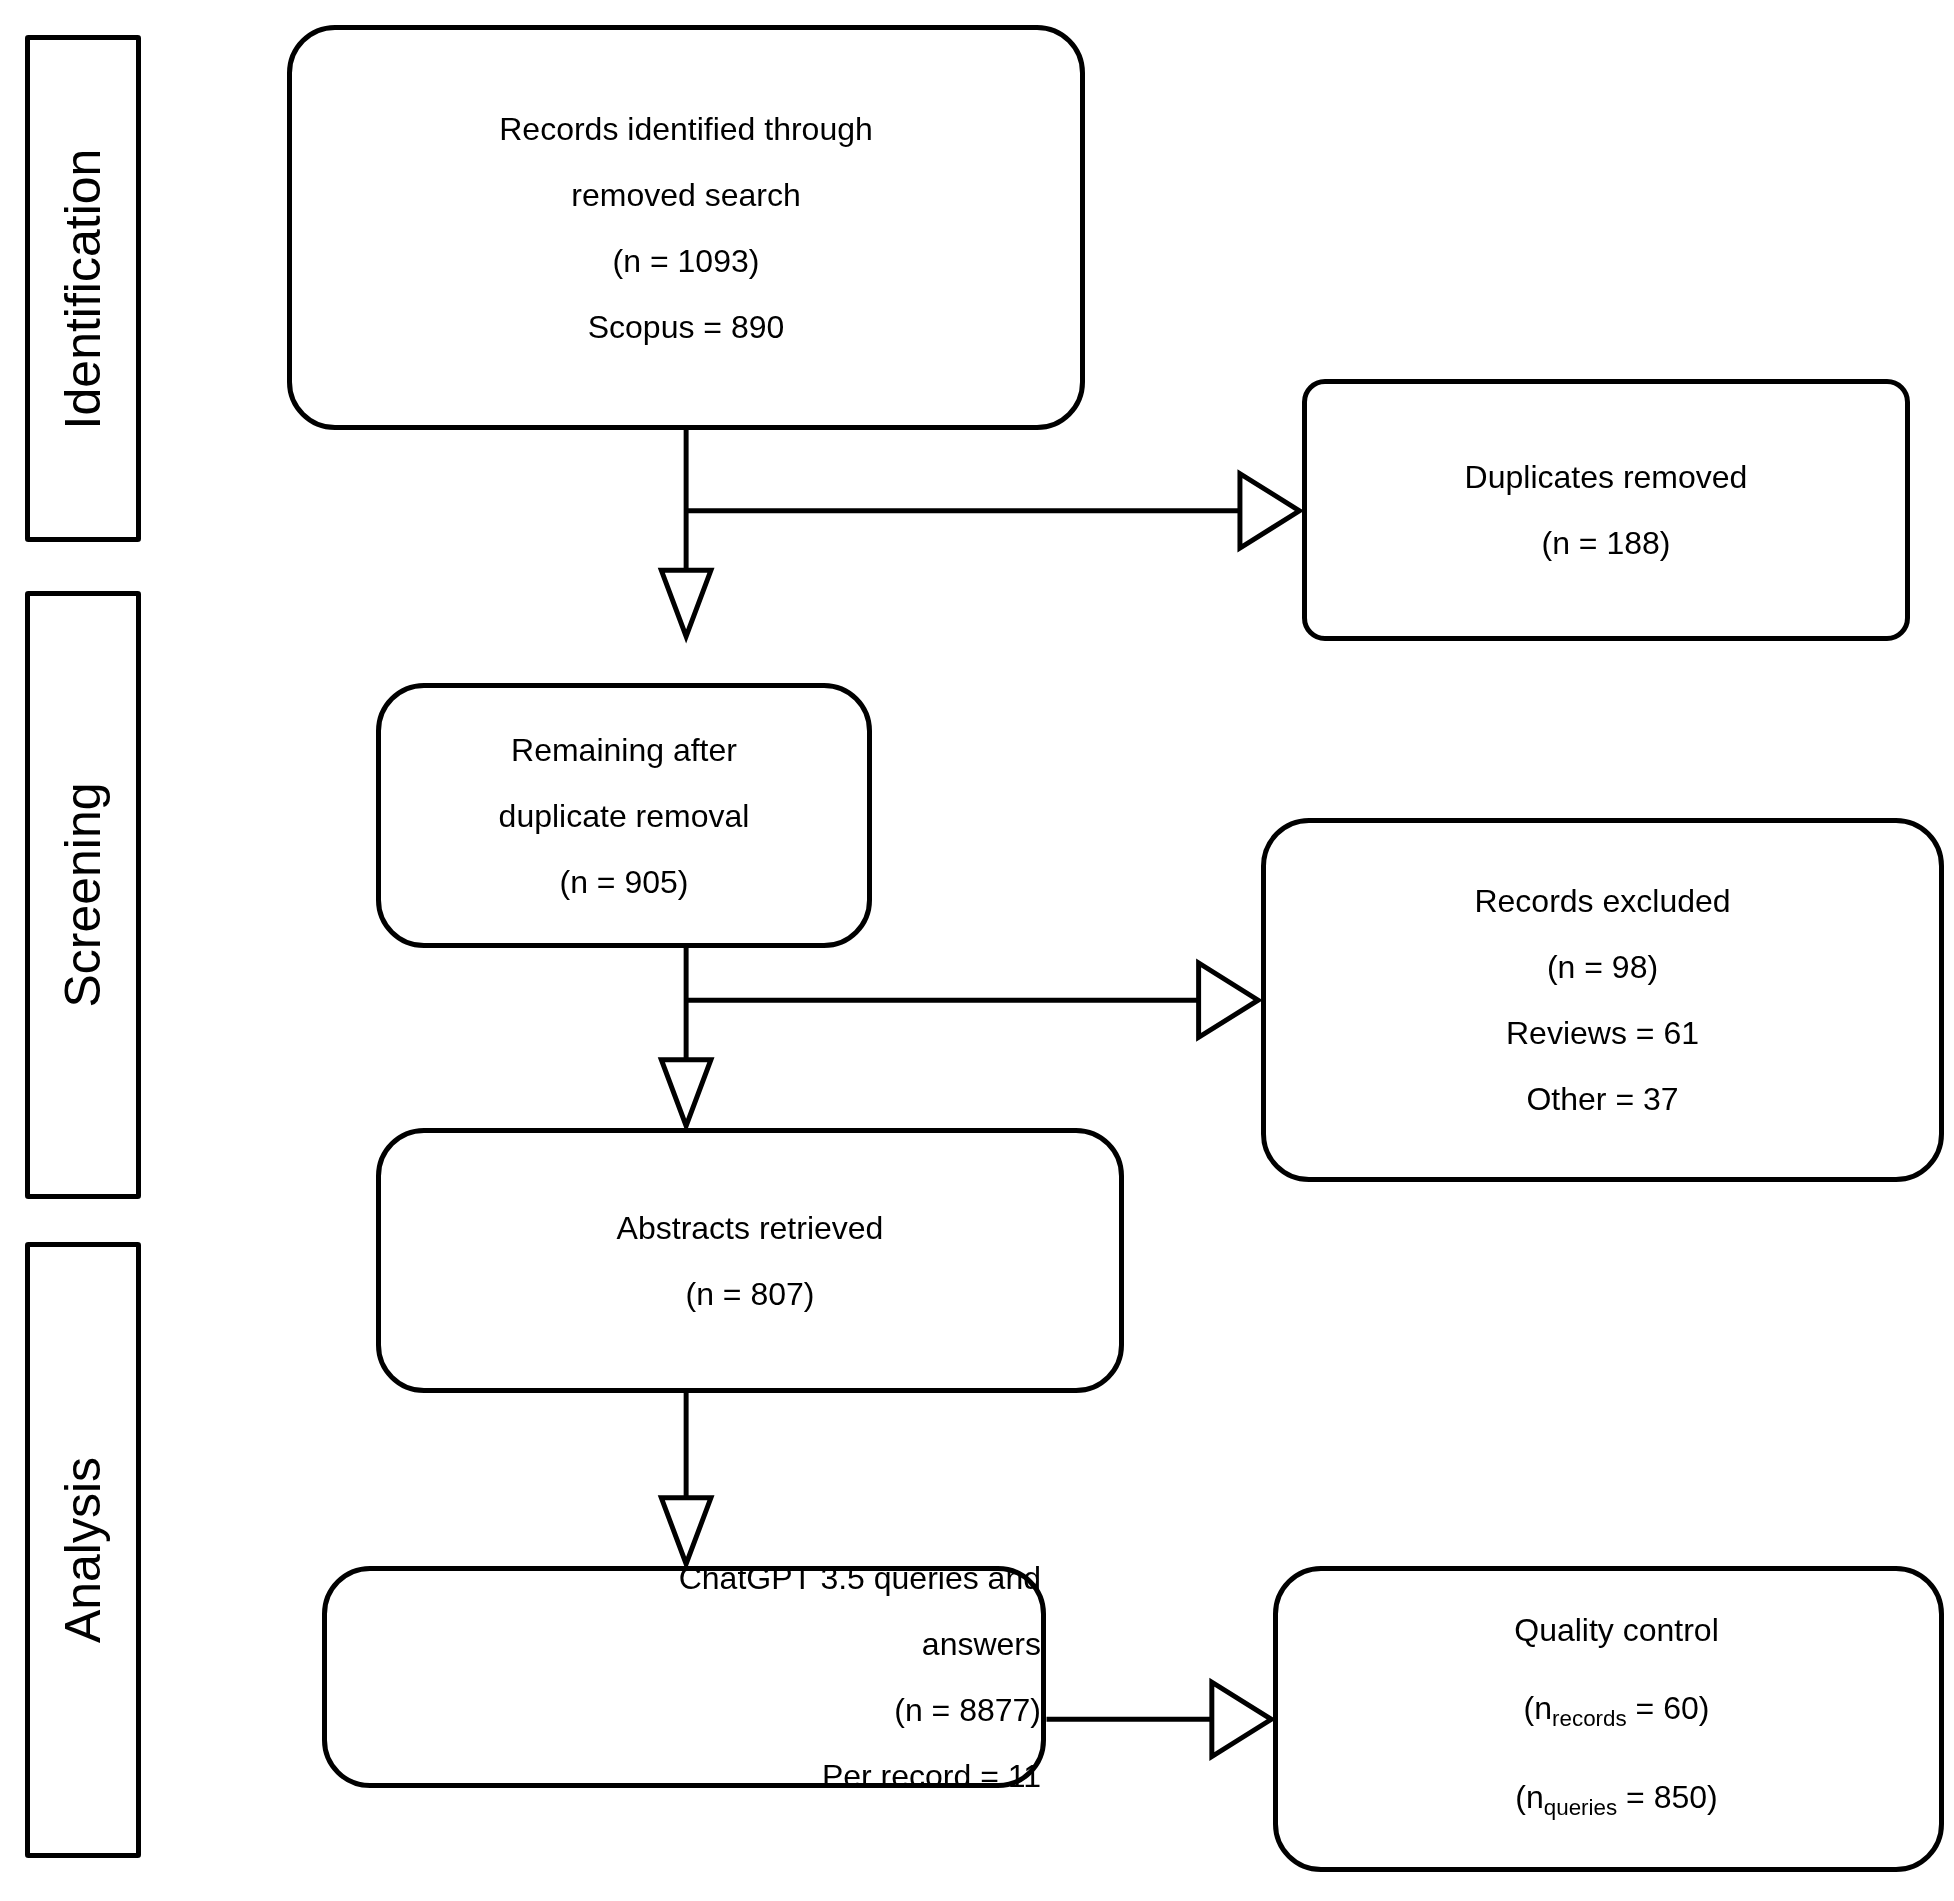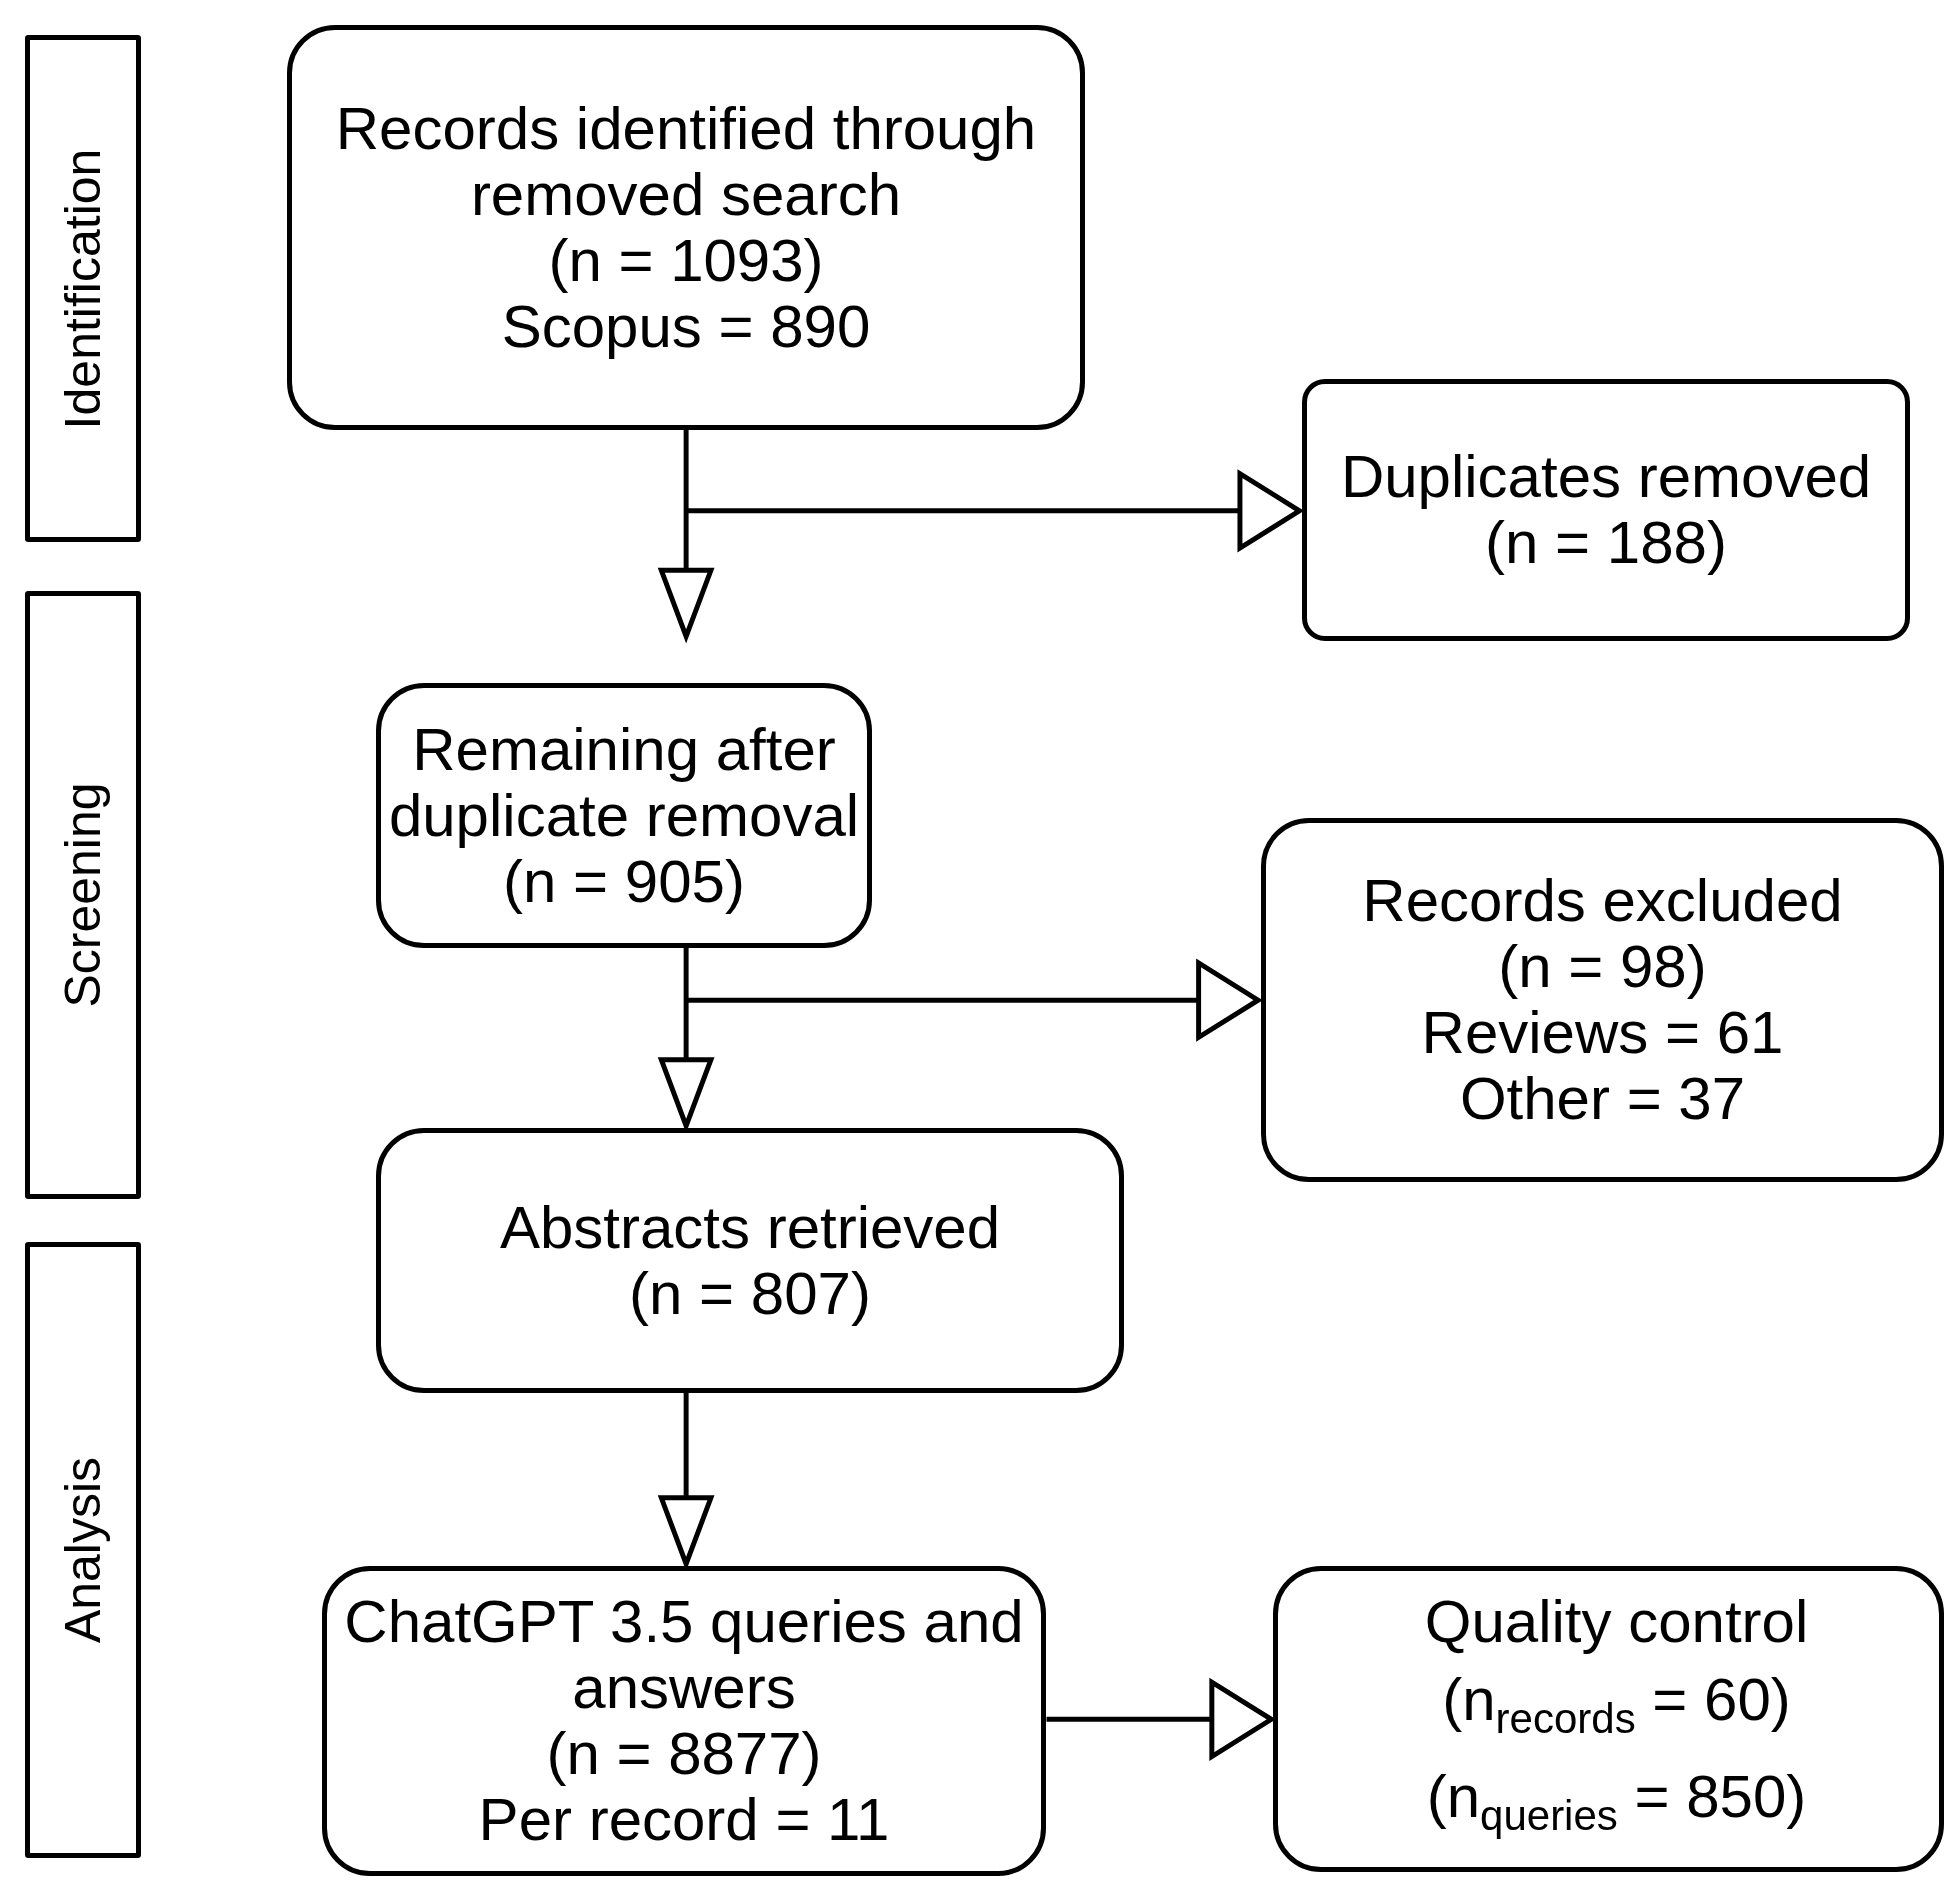"Records identified through" .flow-box .line { font-size: 60px -> 32px }
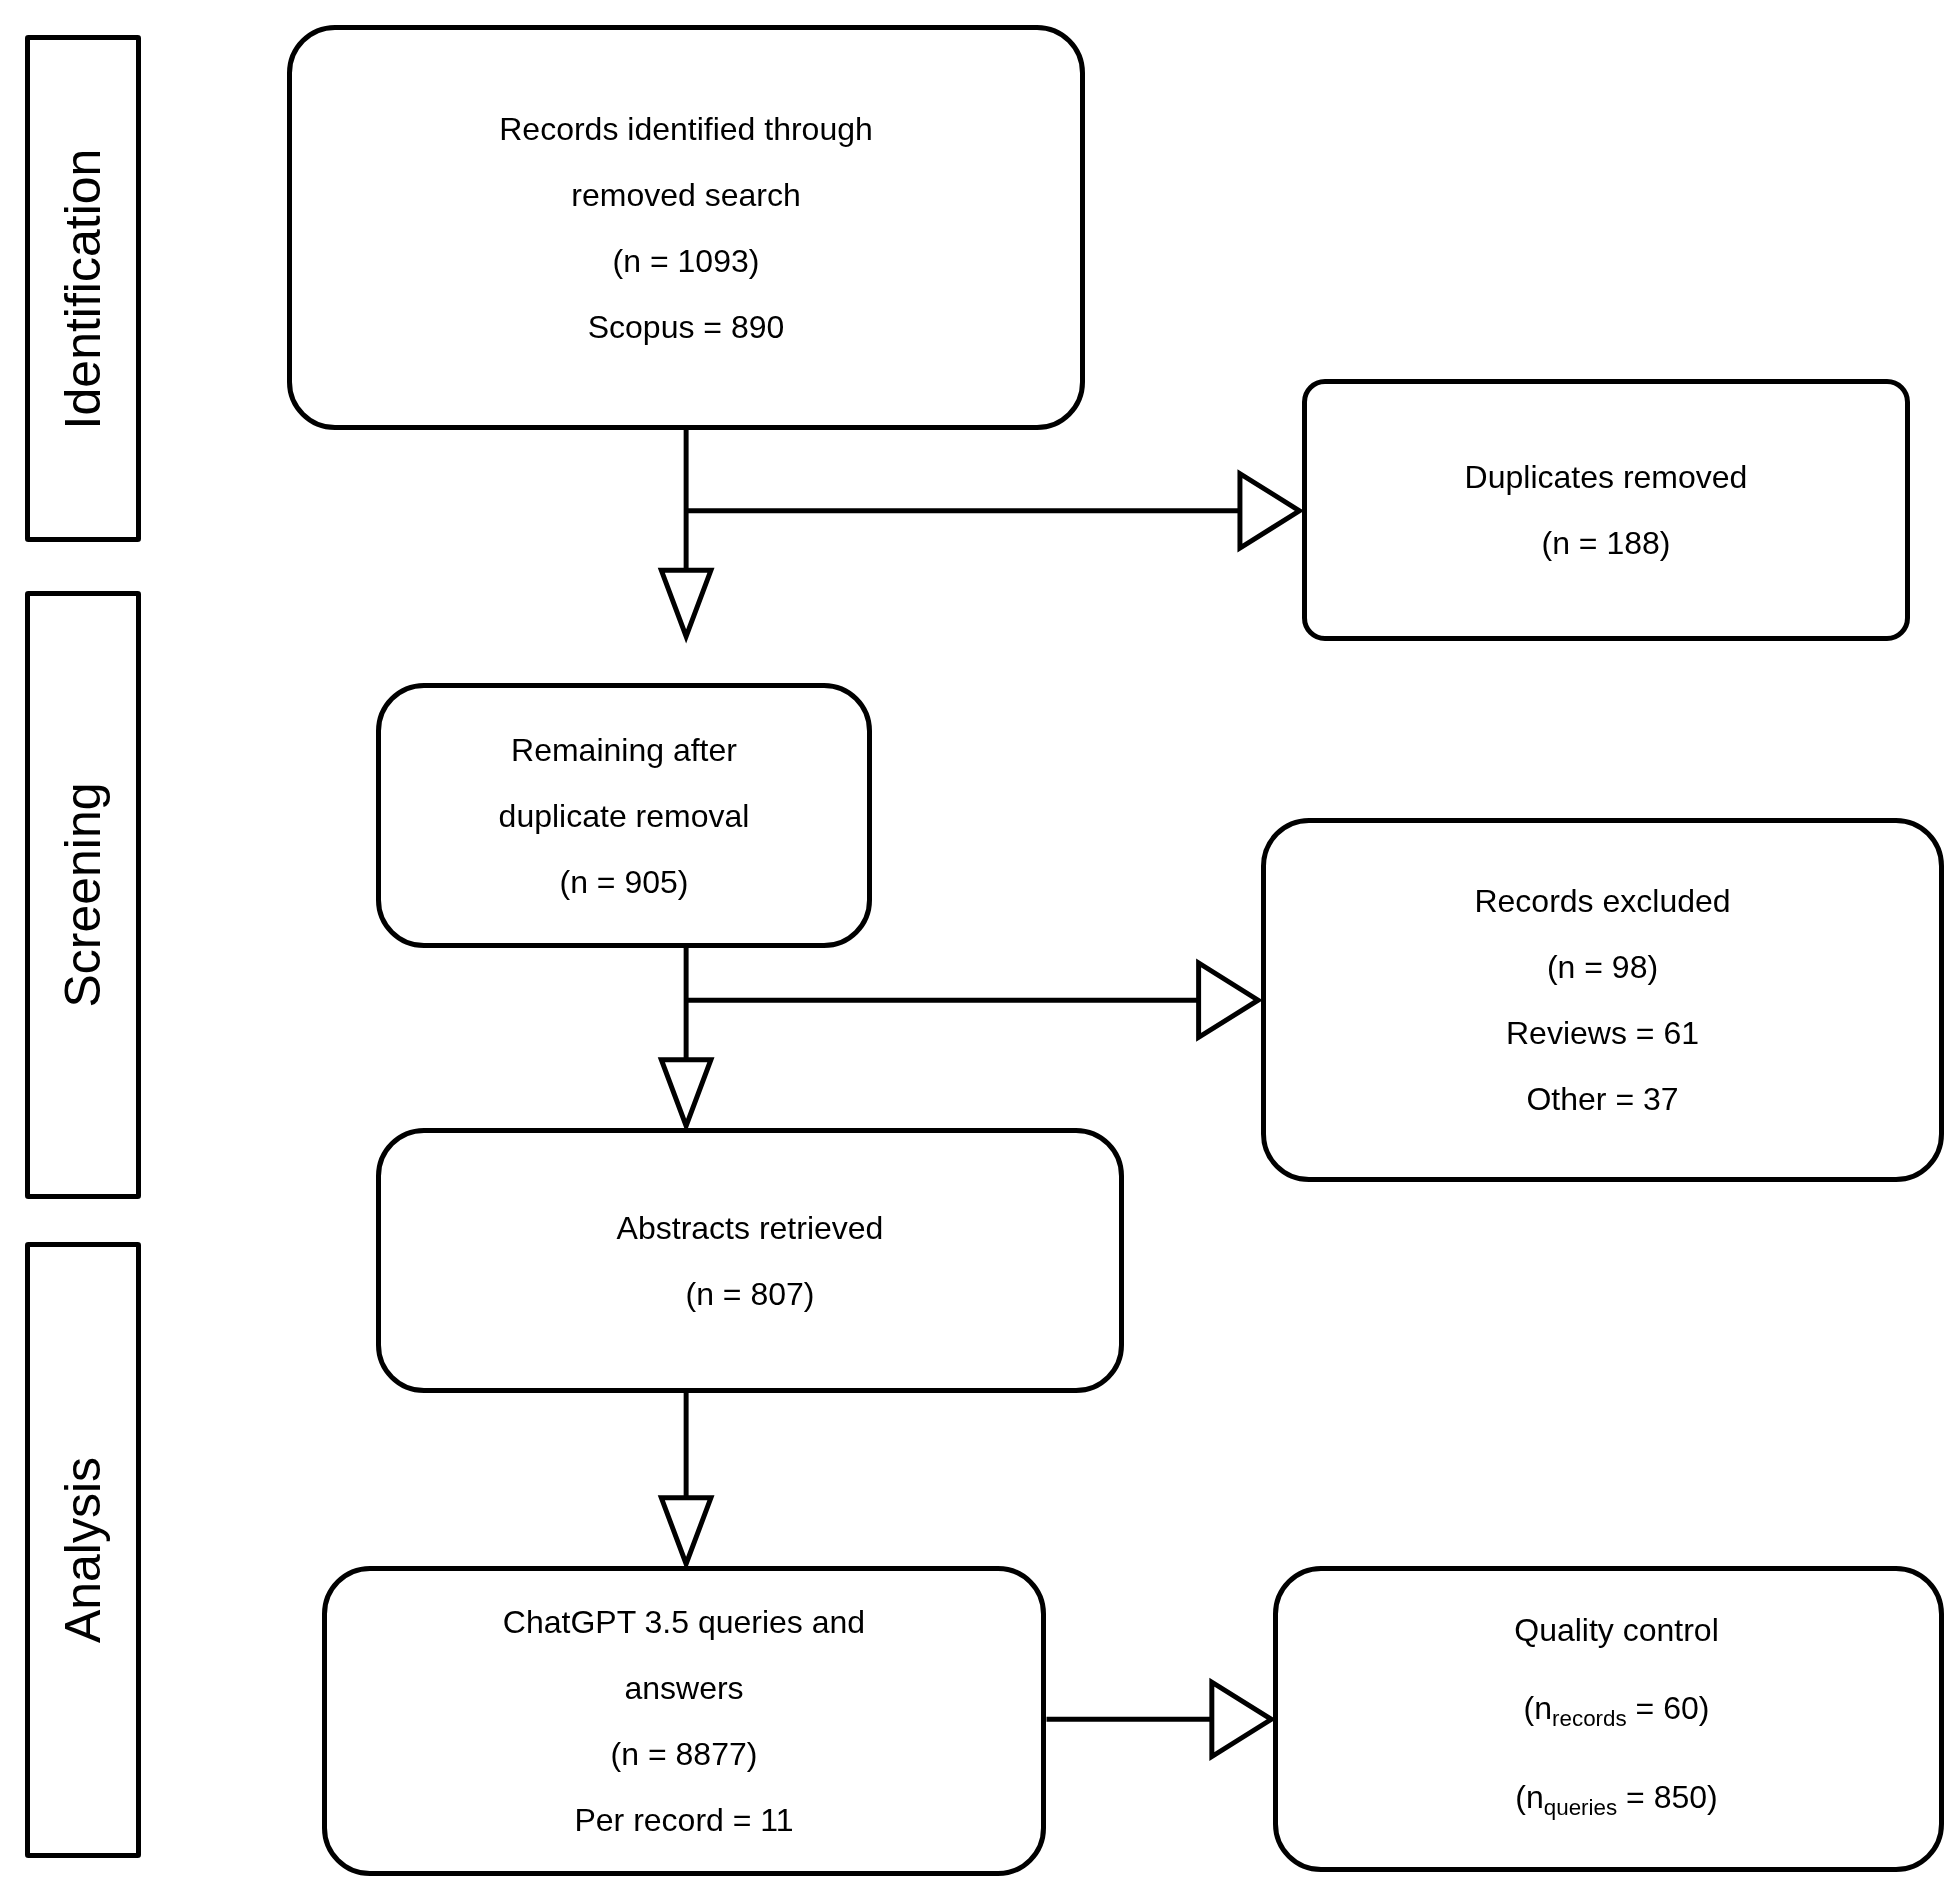"ChatGPT 3.5 queries and" #box-chatgpt { align-items: none -> flex-end; height: 310px -> 222px }
